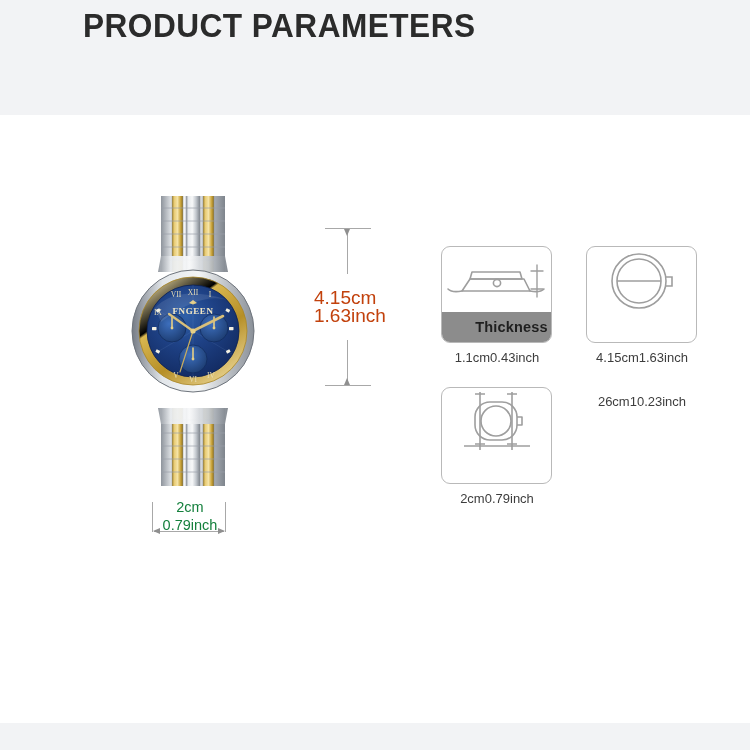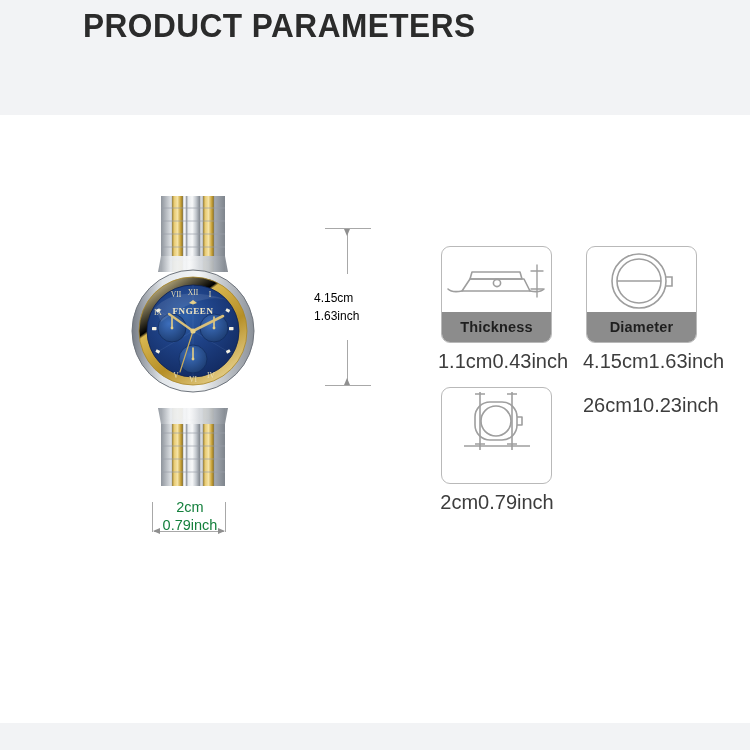"4.15cm" .dim-vert-label { color: #000000 -> #c2410c; font-size: 12px -> 19px }
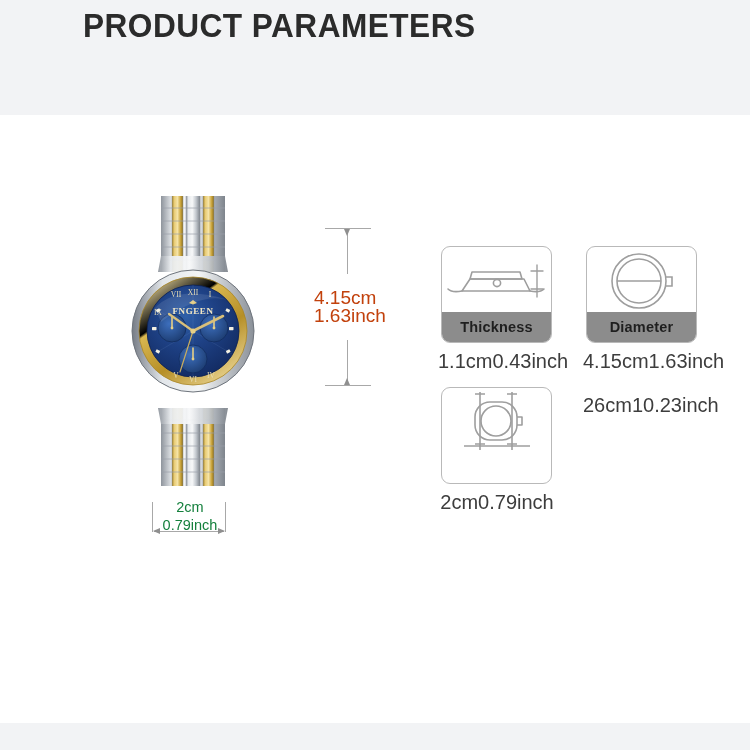"Thickness" .card-label-bar { padding-left: none -> 15px }
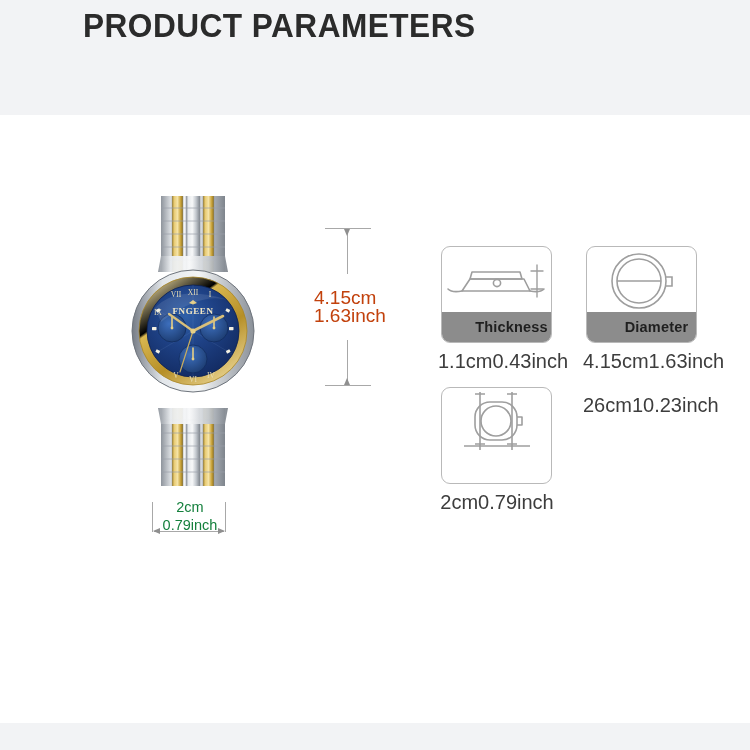"Diameter" div.card-label-bar { html: <div> <span>Diameter</span> </div> -> none }
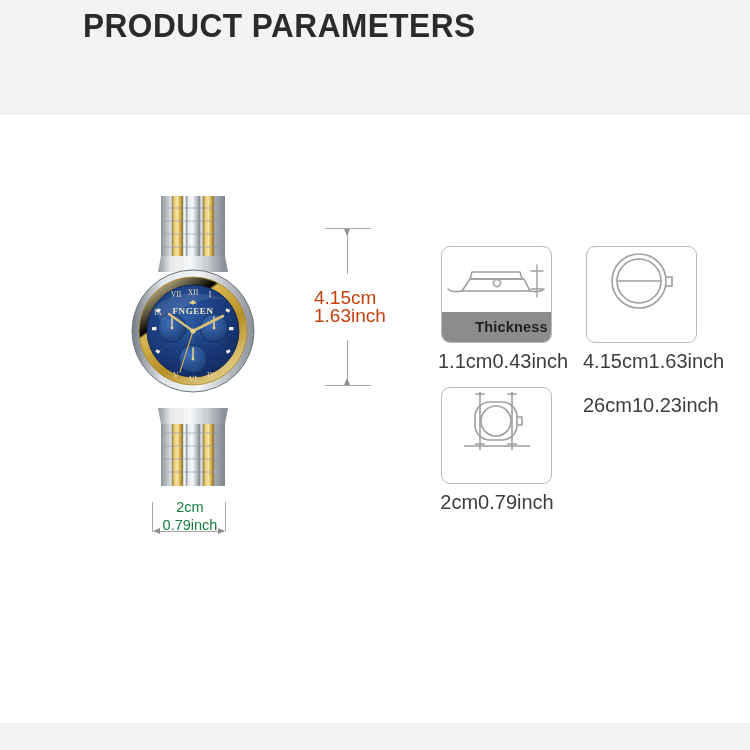"1.1cm0.43inch" .card-caption { font-size: 20px -> 13px }
